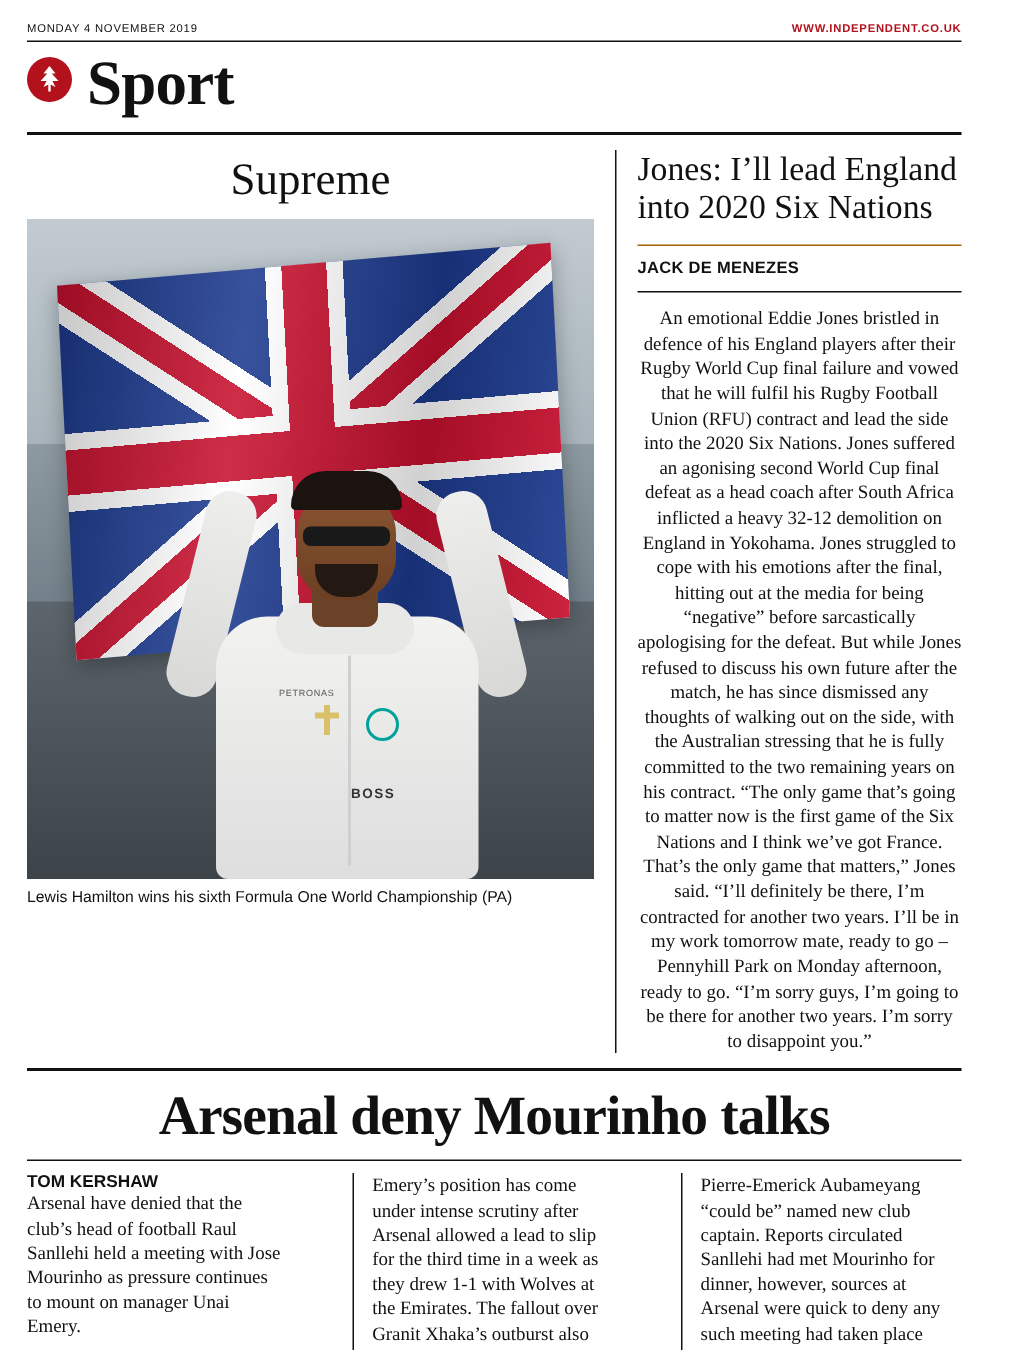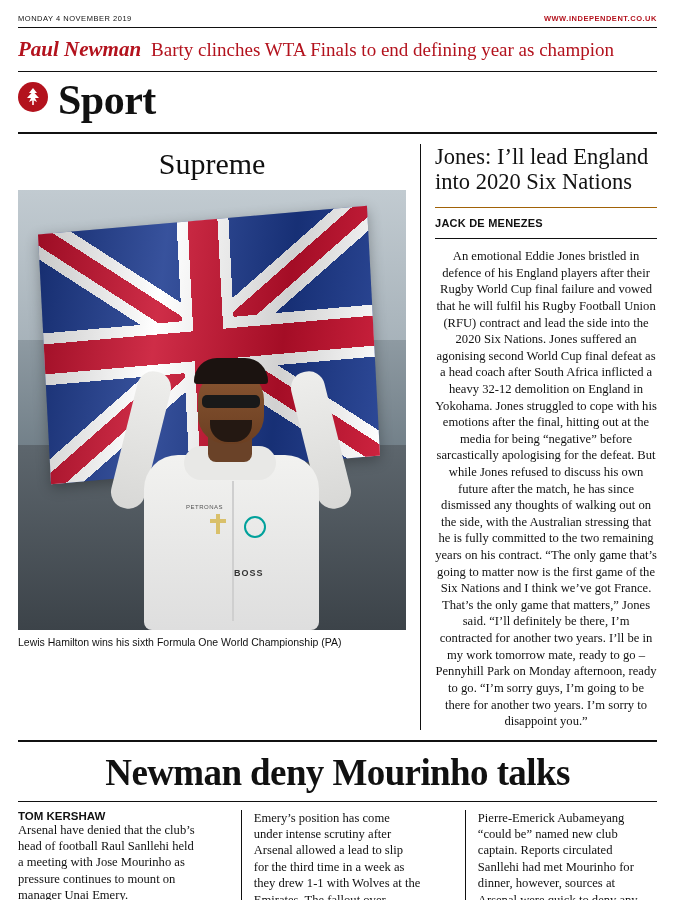"MONDAY 4 NOVEMBER 2019" .page { padding: 14px 18px 0 18px -> 14px 34px 0 18px }
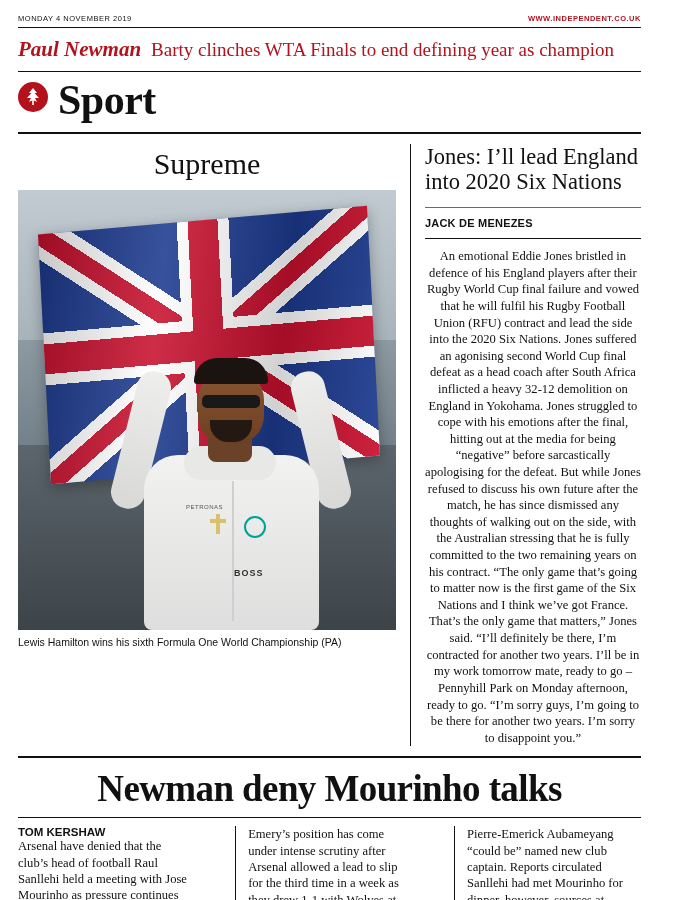"Paul Newman" div.promo { html: <div> <span>Paul Newman</span> <span>Barty clinches WTA Finals to end defining year as champion</span> </div> -> none }
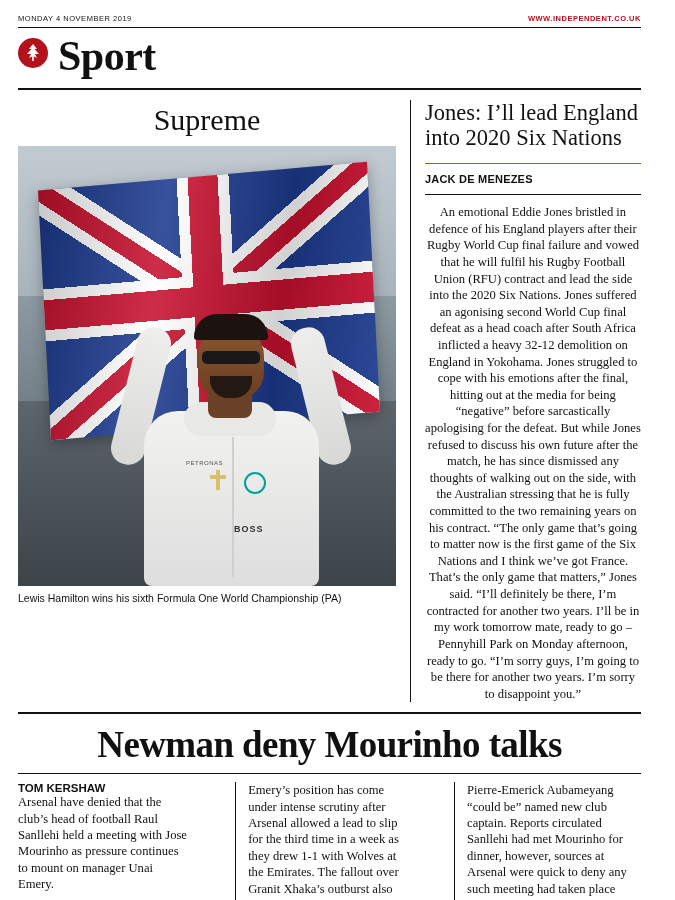"Newman deny Mourinho talks" div.bottom-headline { text: Newman -> Arsenal }
